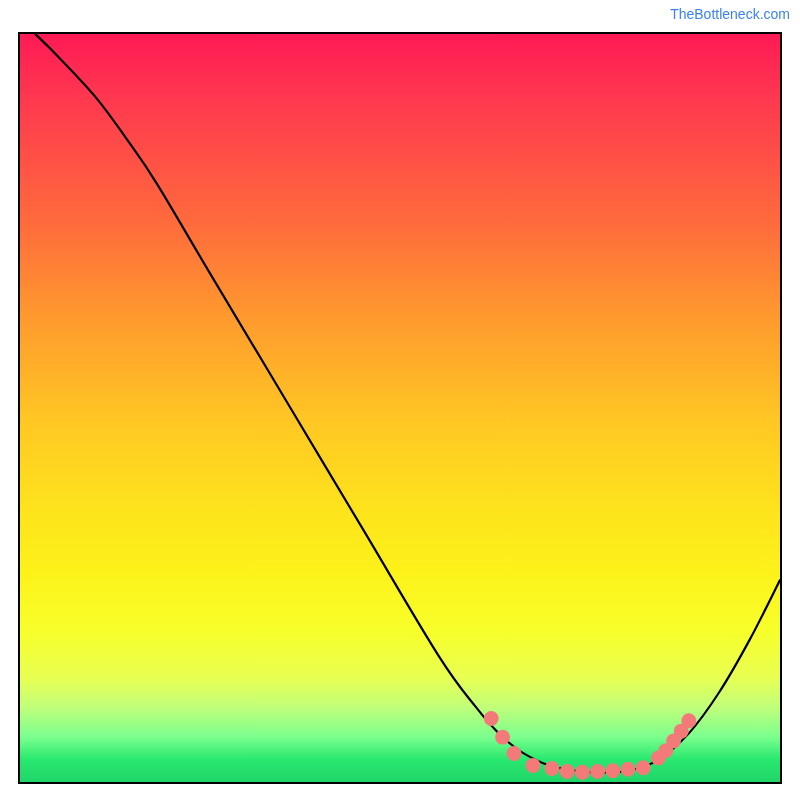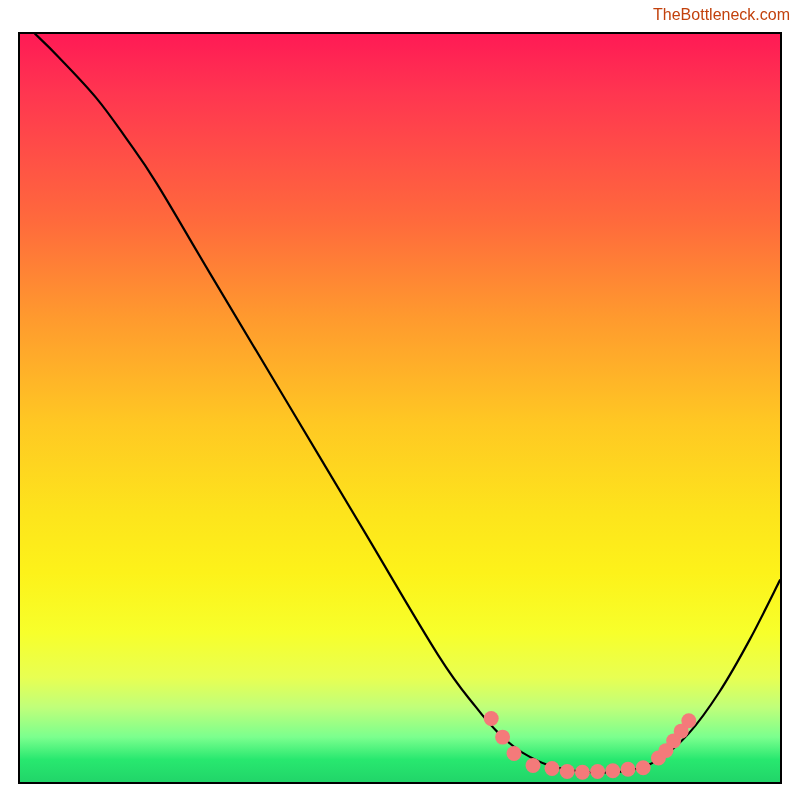"TheBottleneck.com" .attribution { color: #c2410c -> #3b82f6; font-size: 16px -> 14px }
